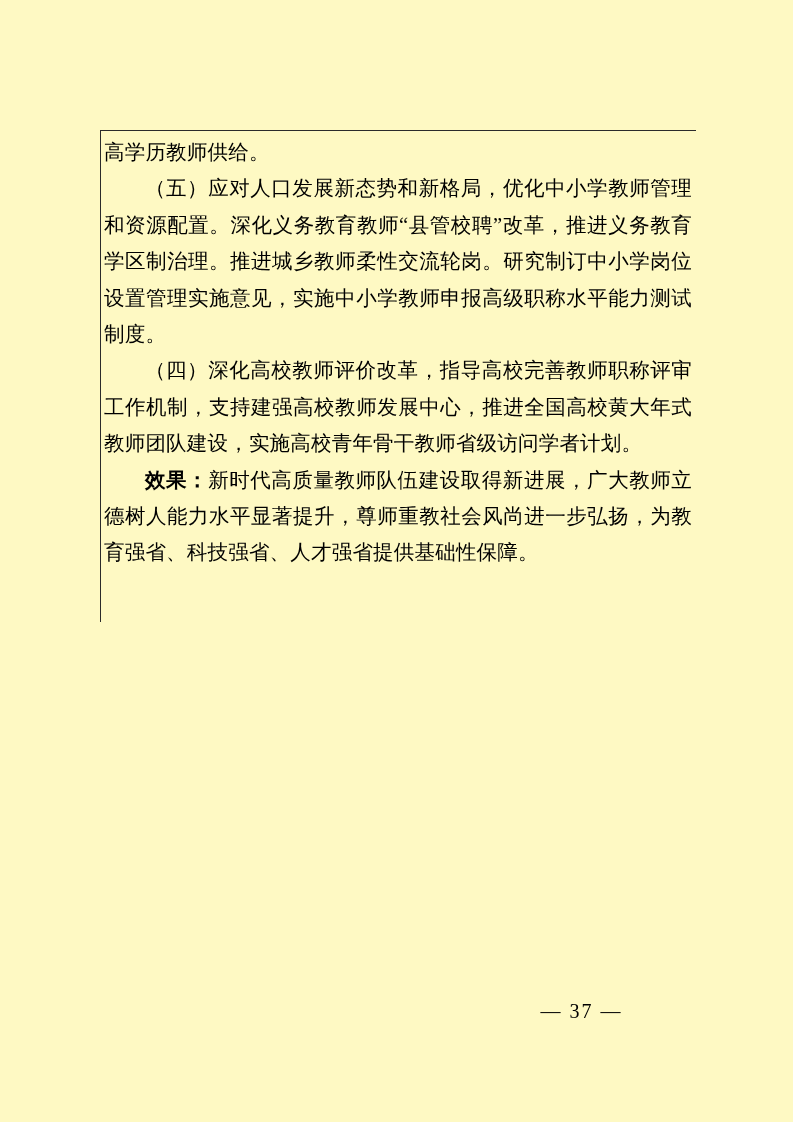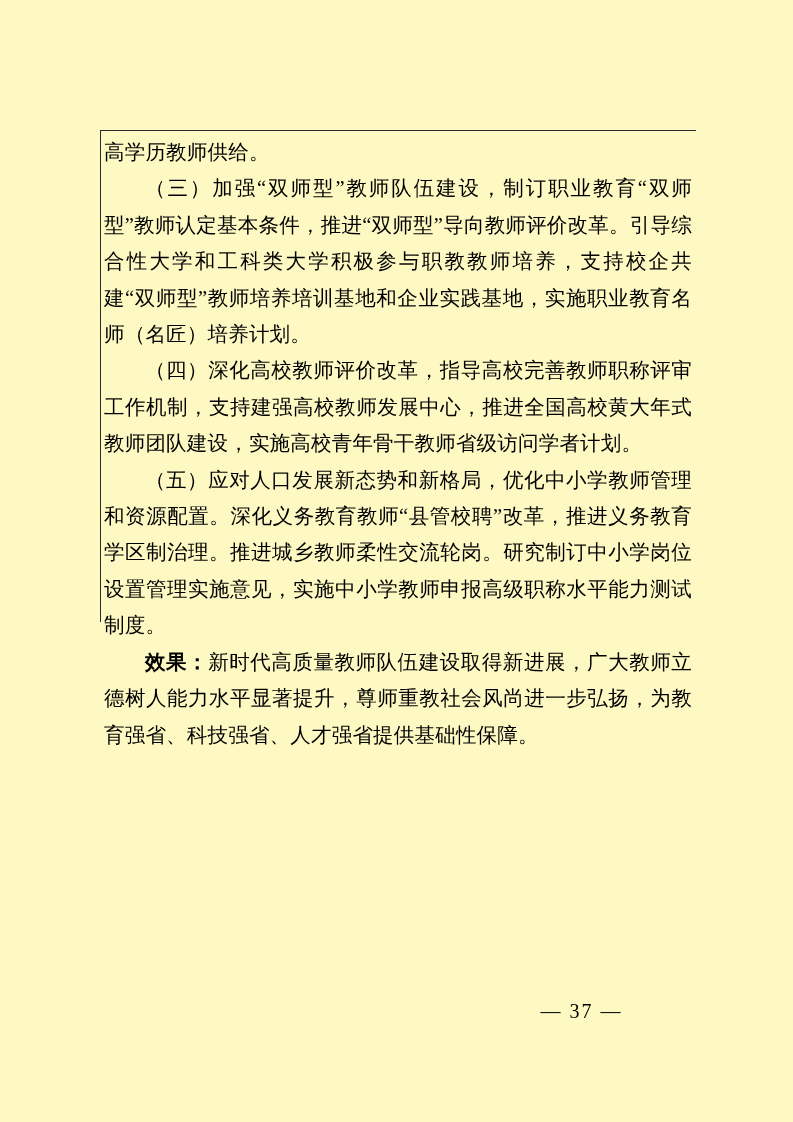"（三）加强“双师型”教师队伍建设，制订职业教育“双师型”教师认定基本条件，推进“" p.para { html: <p>（三）加强“双师型”教师队伍建设，制订职业教育“双师型”教师认定基本条件，推进“双师型”导向教师评价改革。引导综合性大学和工科类大学积极参与职教教师培养，支持校企共建“双师型”教师培养培训基地和企业实践基地，实施职业教育名师（名匠）培养计划。</p> -> none }
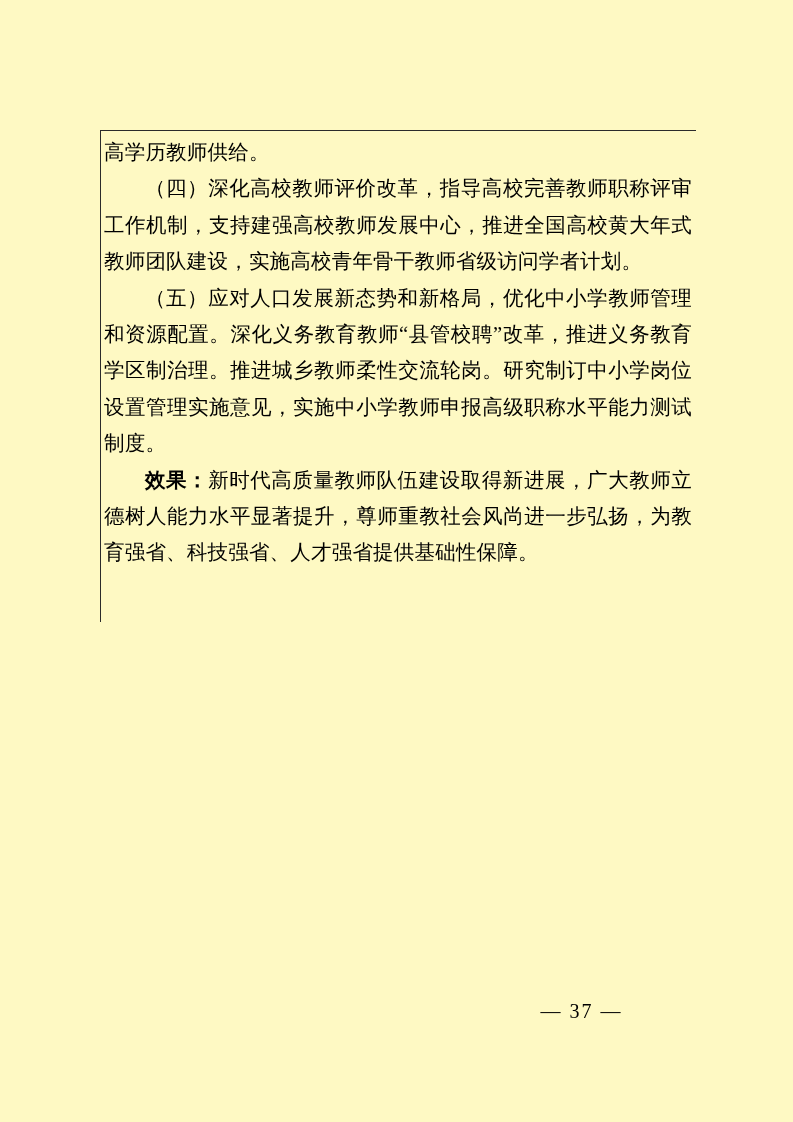"（四）深化高校教师评价改革，指导高校完善教师职称评审工作机制，支持建强高校教师发" p.para { order: before "（五）应对人口发展新态势和新格局，优化中小学教师管理和资源配置。深化义务教育教师" -> after "（五）应对人口发展新态势和新格局，优化中小学教师管理和资源配置。深化义务教育教师" }
